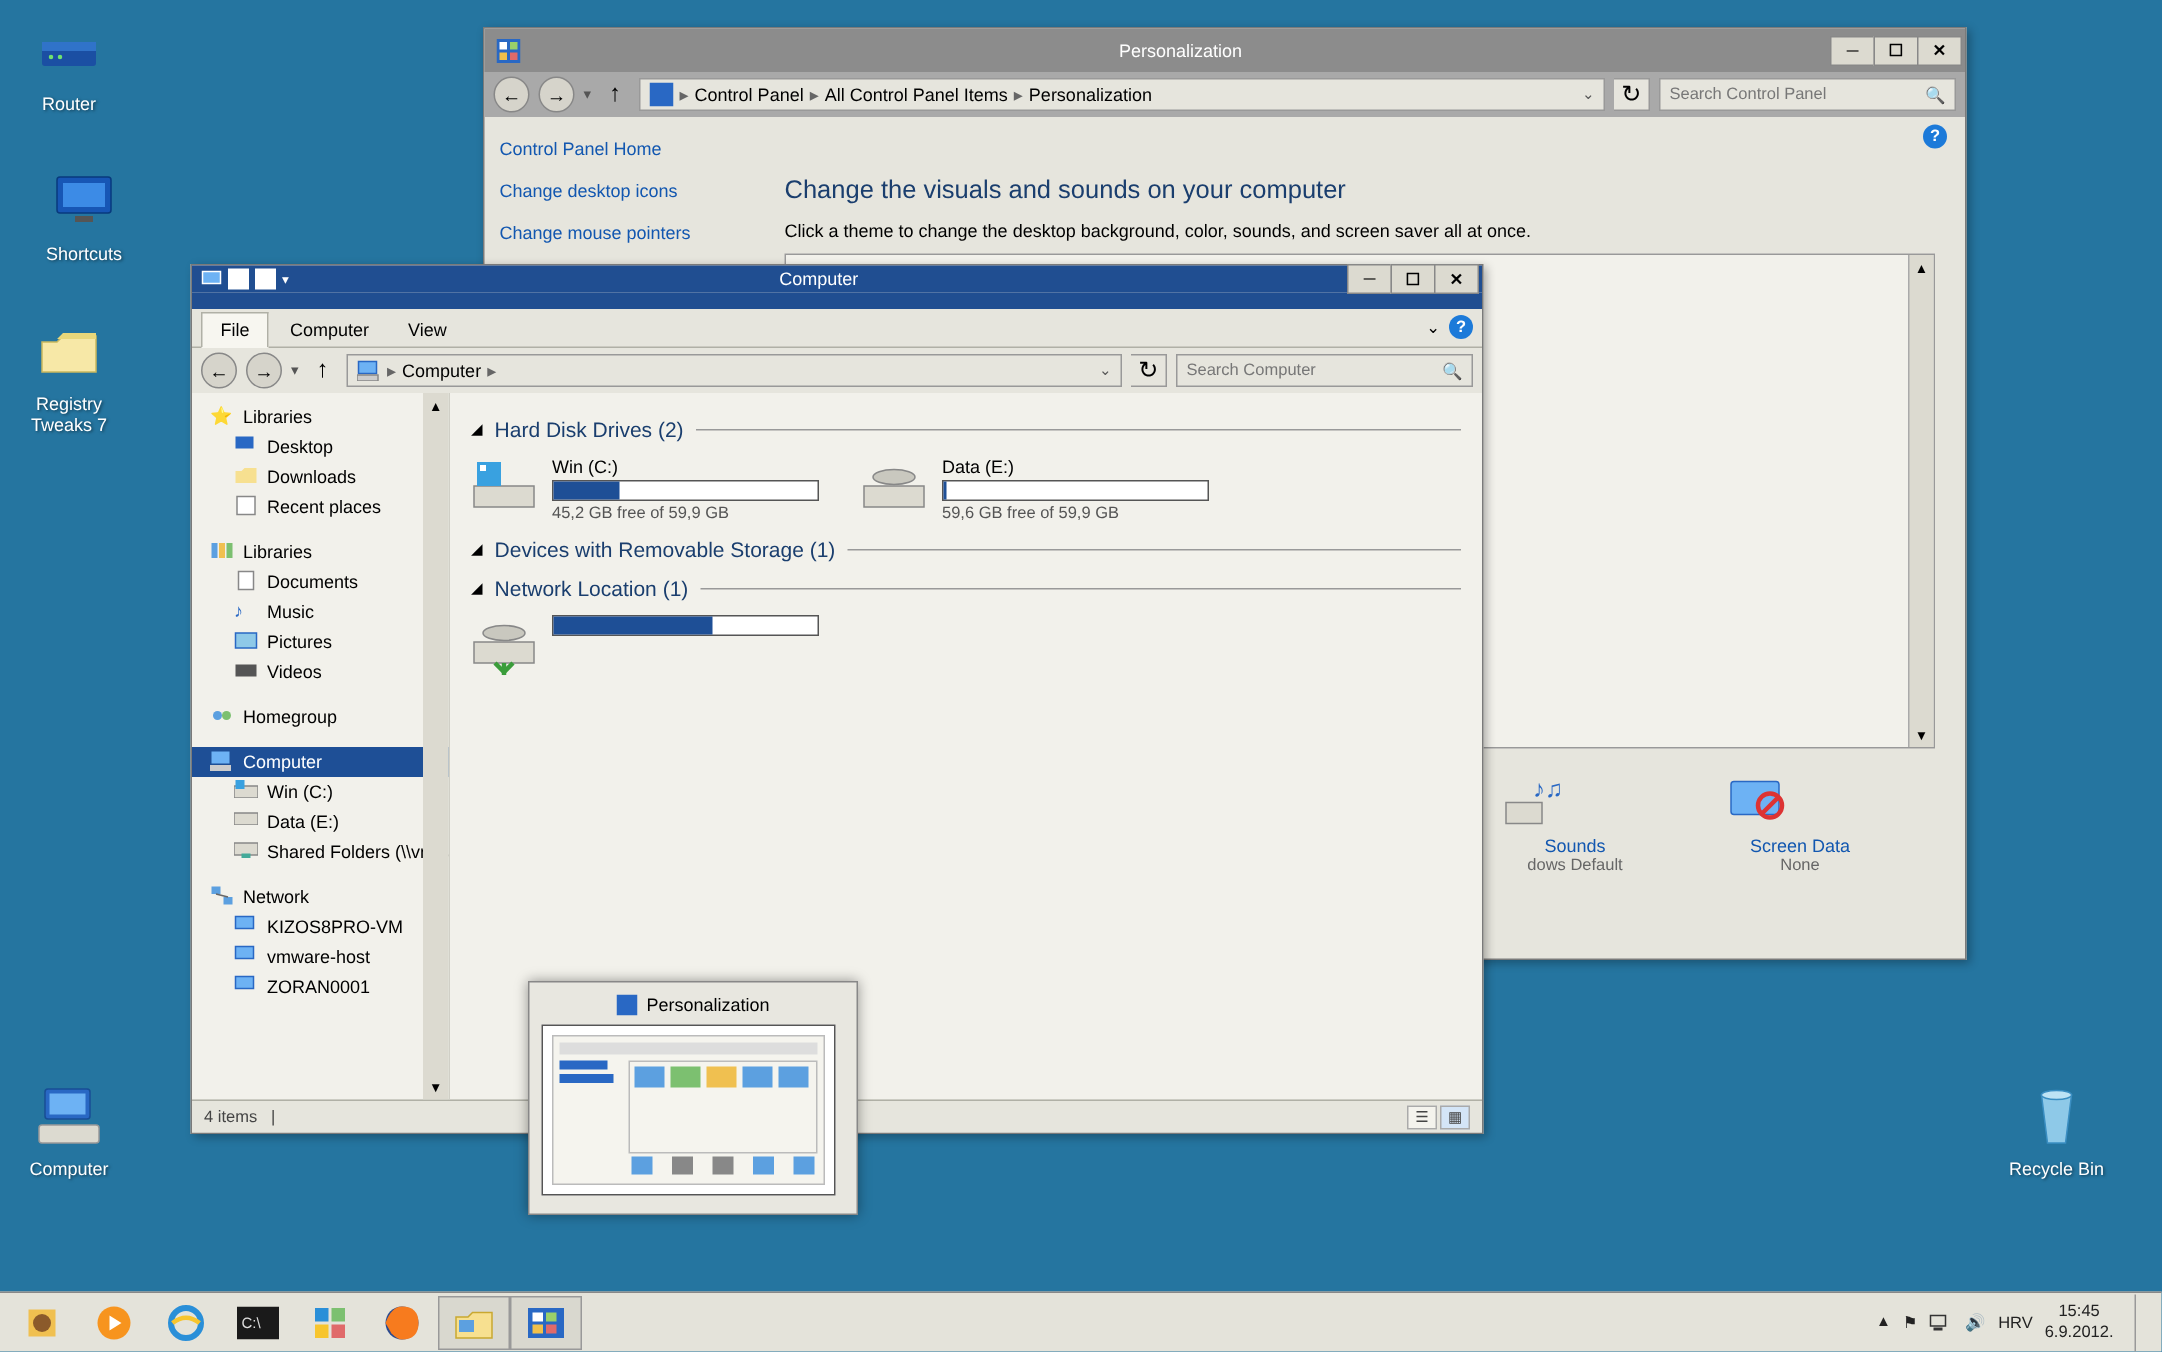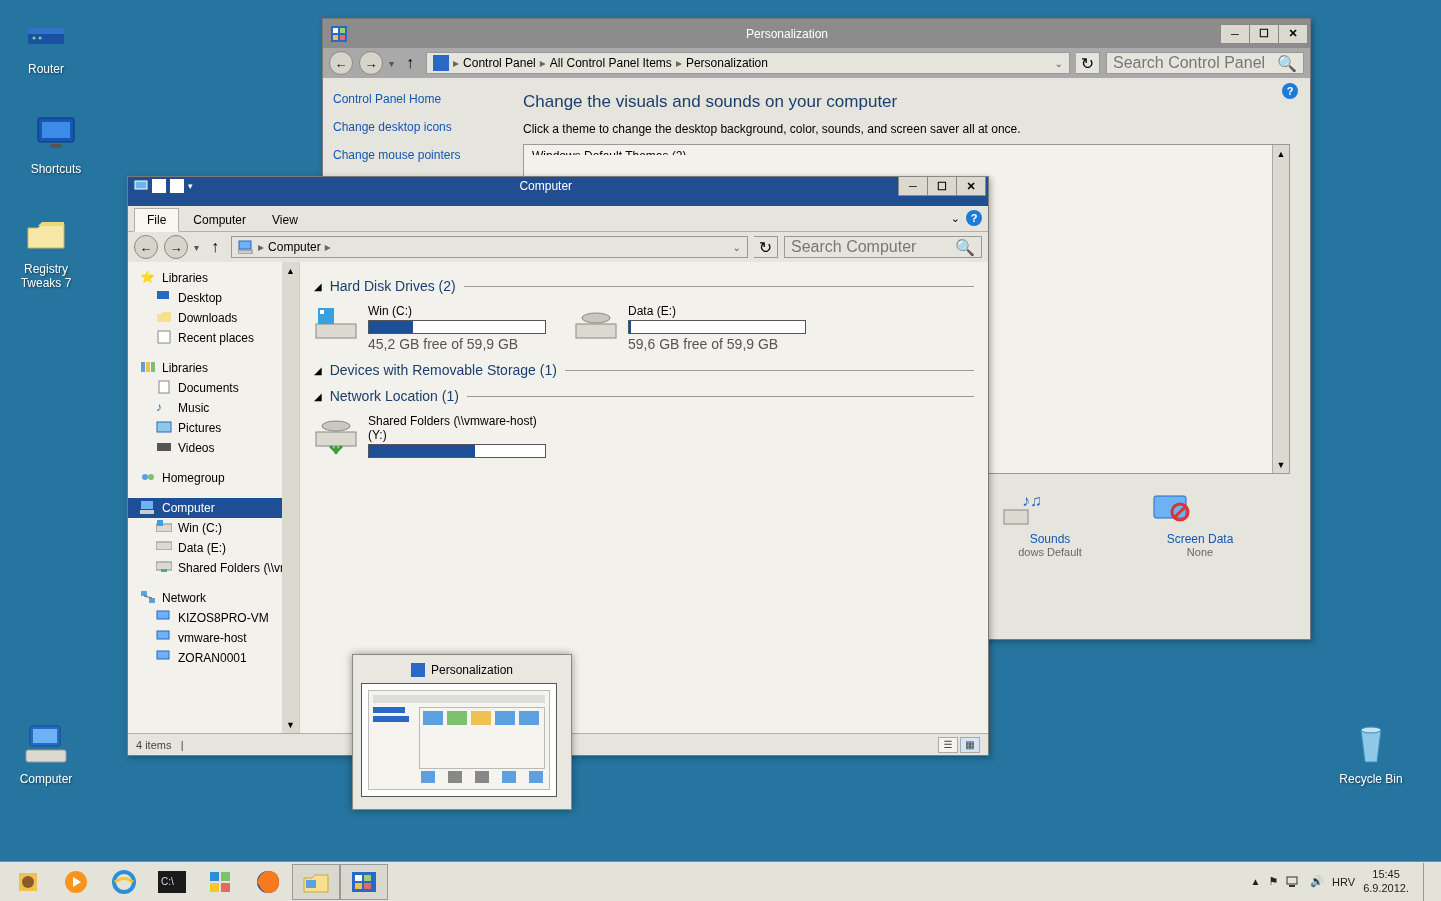"Search Control Panel" .navbar .search { font-size: 16px -> 11px }
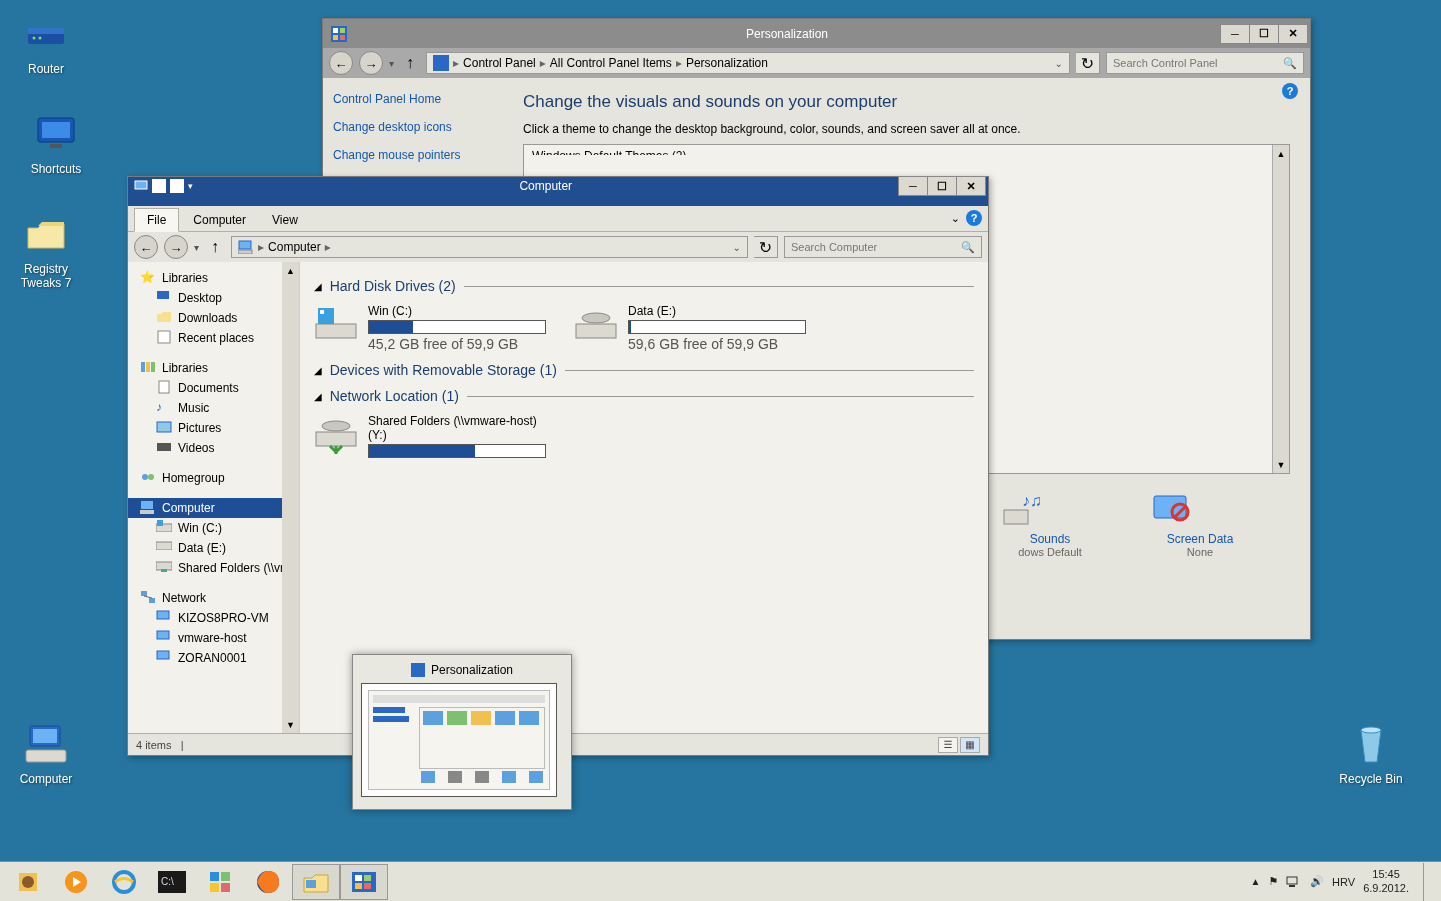"Change the visuals and sounds" .pmain h2 { margin-top: none -> 25px }
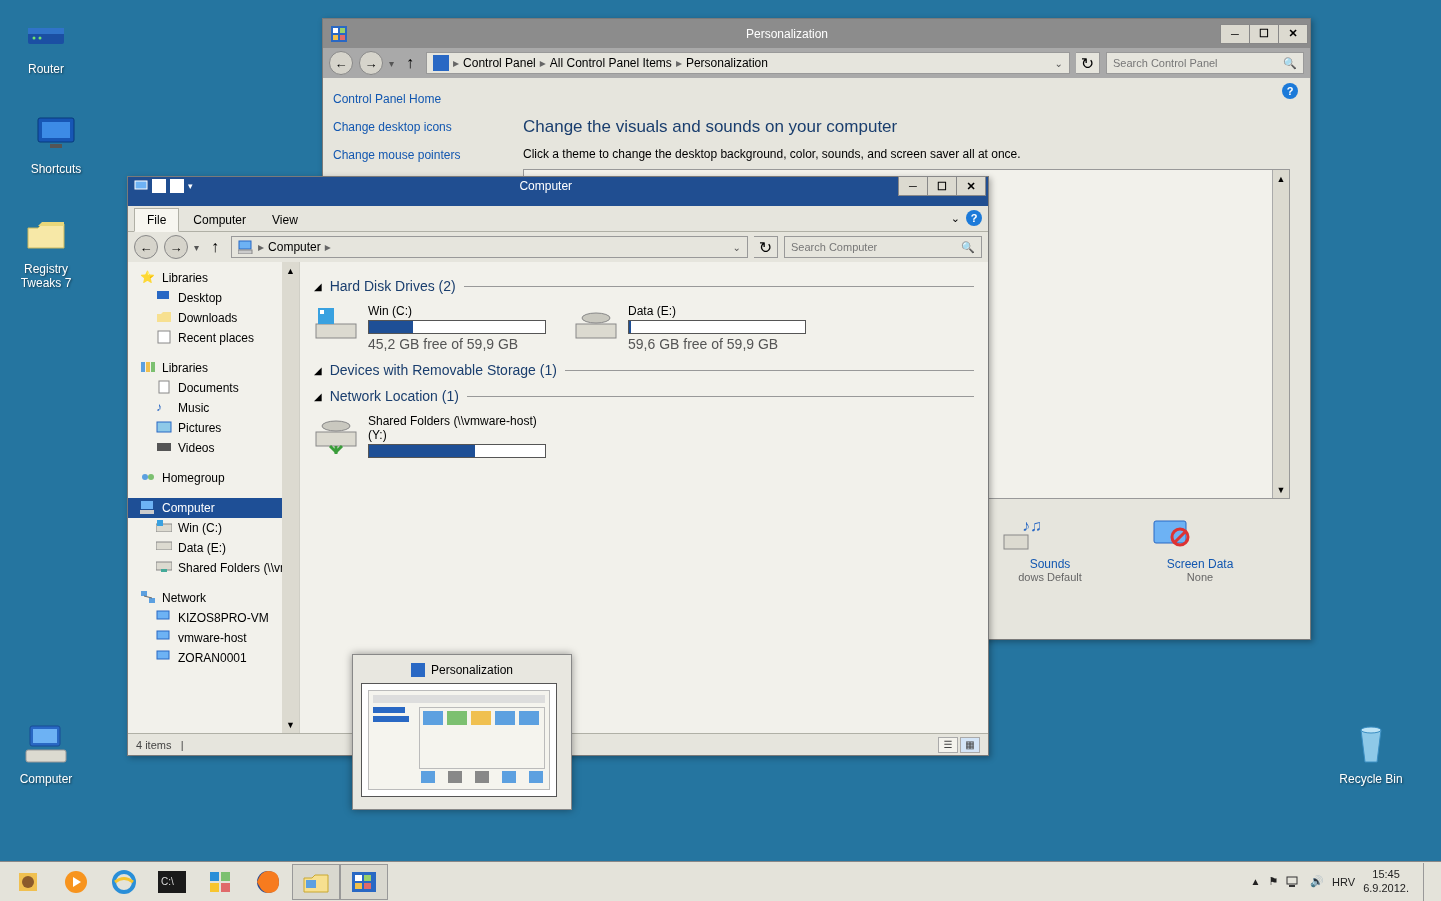"45,2 GB free of 59,9" .drive .dinfo .dfree { font-size: 14px -> 11px }
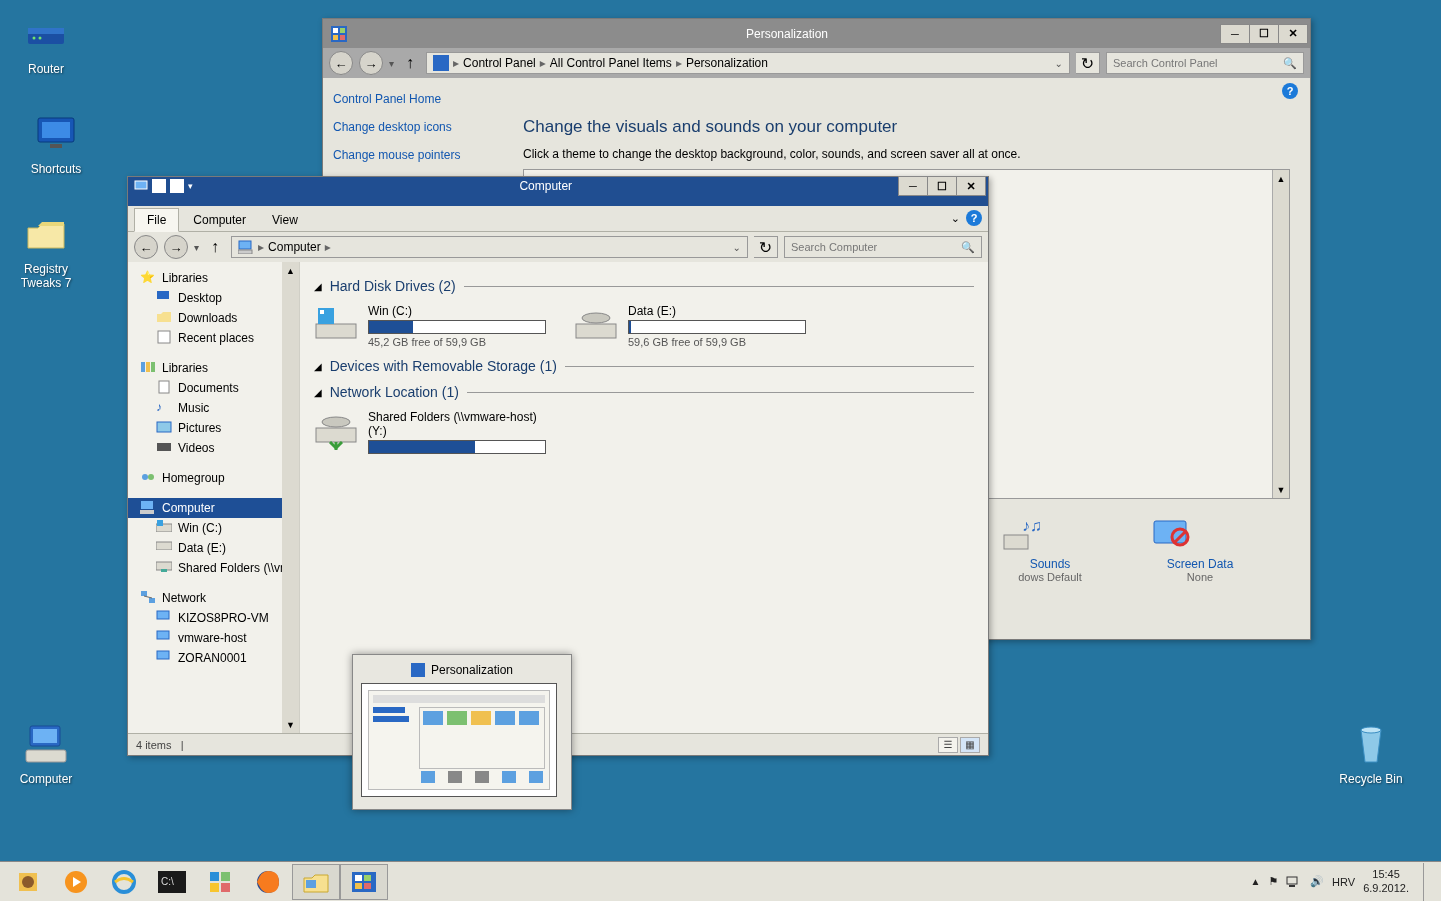"Shared Folders (\\vmware-host) (Y:)" div.dname { html: <div>Shared Folders (\\vmware-host) (Y:)</div> -> none }
